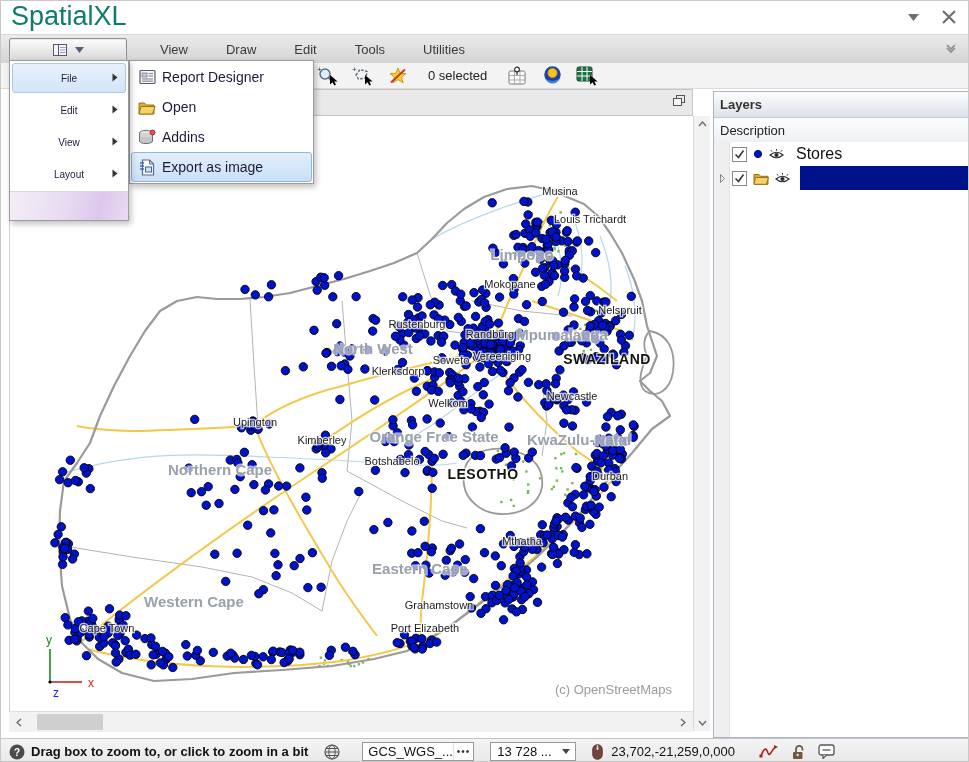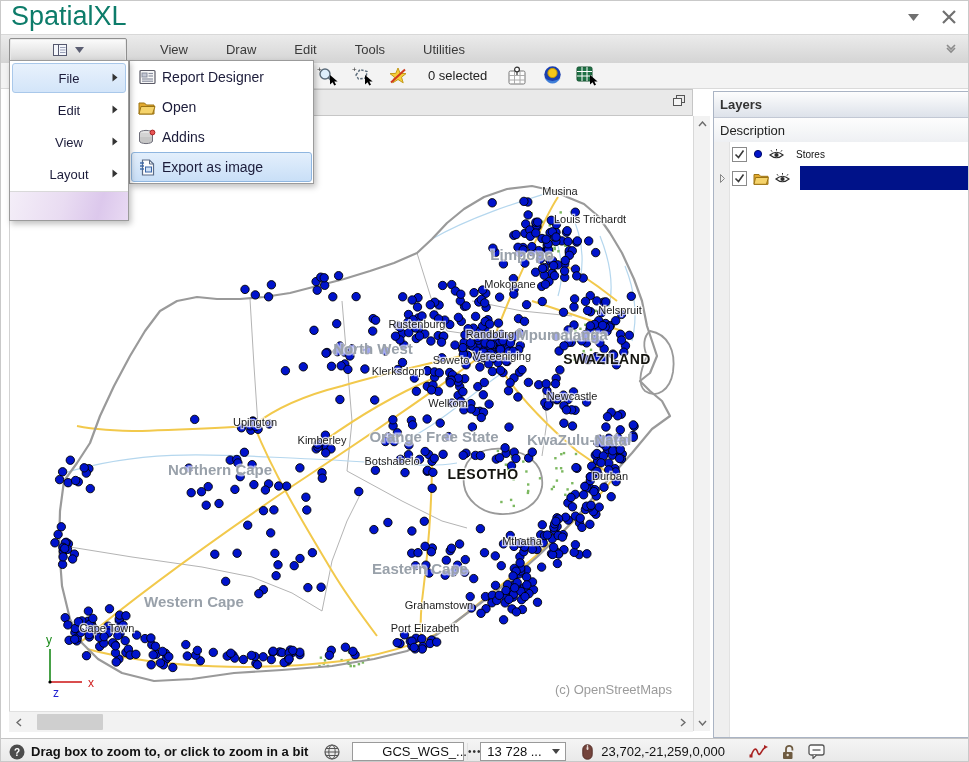"File" .app-menu-item { font-size: 13px -> 10px }
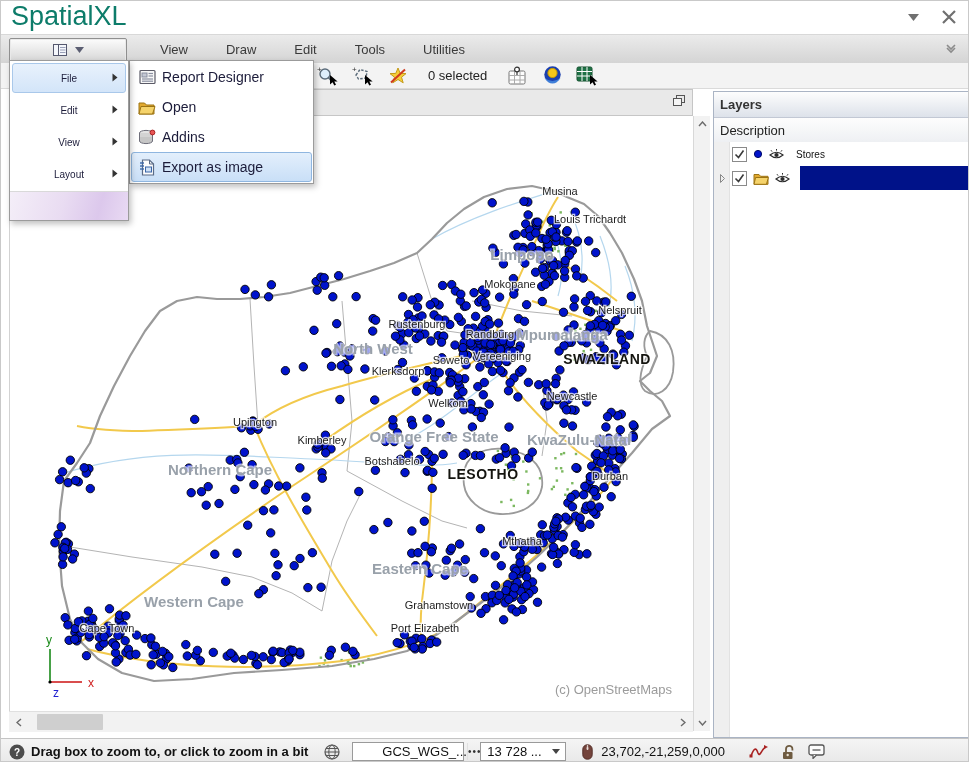"Stores" .layer-label { font-size: 10px -> 16px }
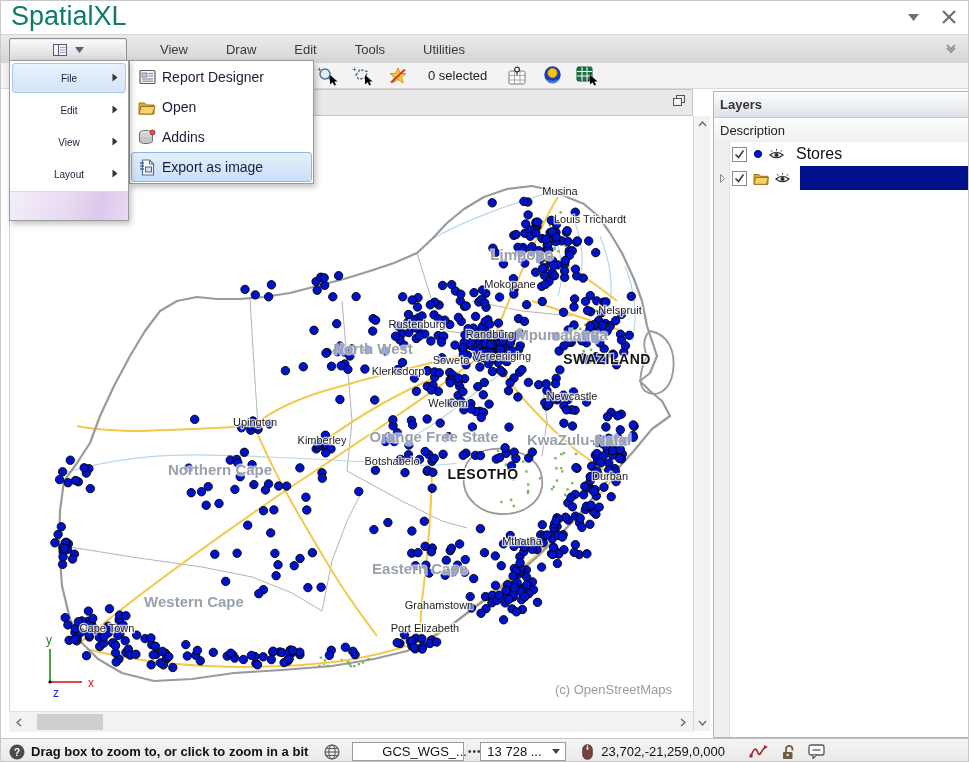"GCS_WGS_..." .crs-box { margin-left: 12px -> 22px; padding-left: 24px -> none }
